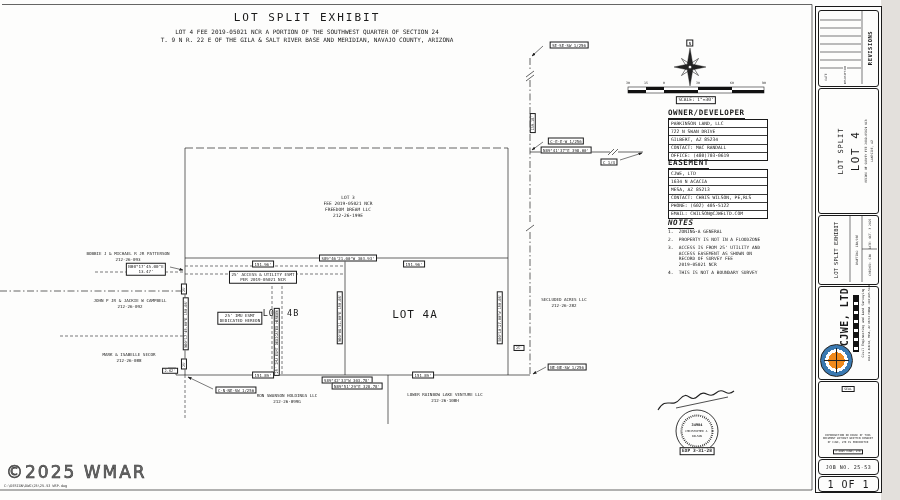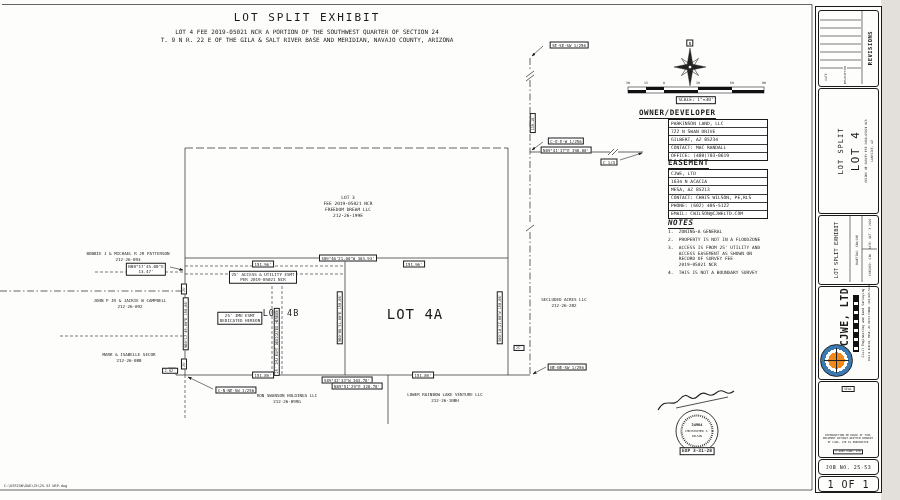"OWNER/DEVELOPER" div.ltx { left: 639px -> 668px }
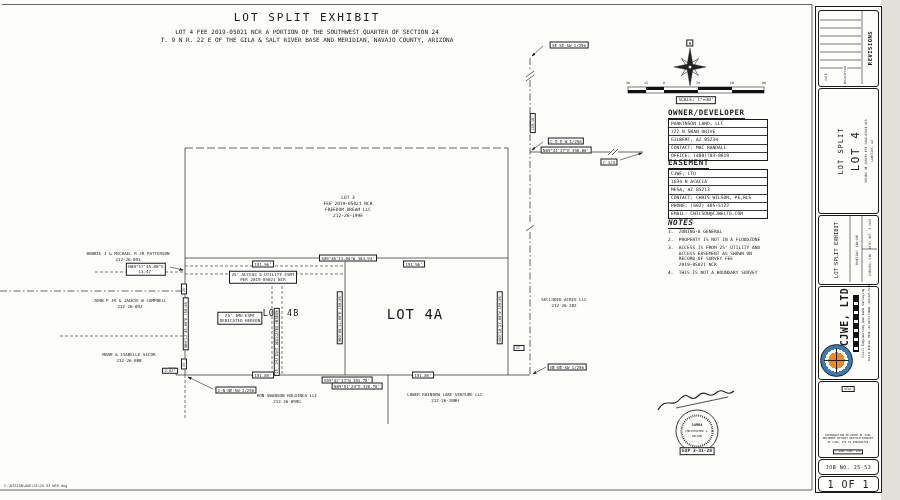"LOT 4A" div.ctx { font-size: 14px -> 11px }
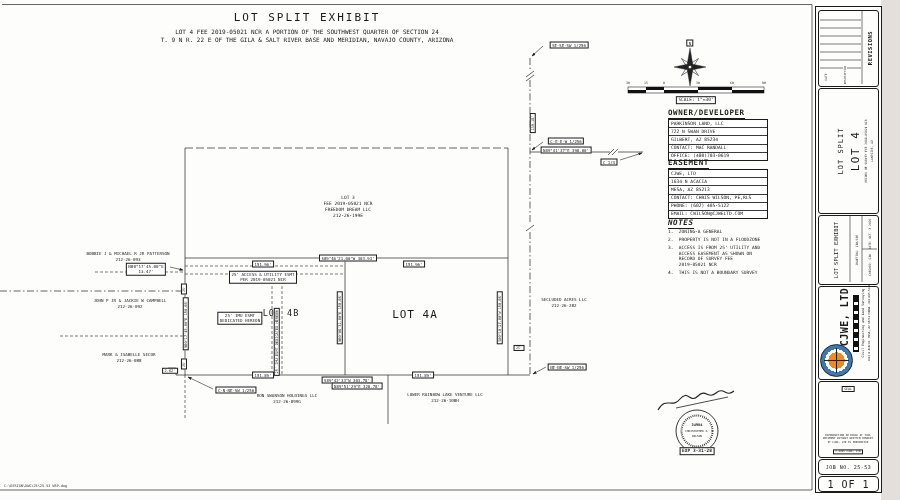"©2025 WMAR" div.ltx { html: none -> <div>©2025 WMAR</div> }
